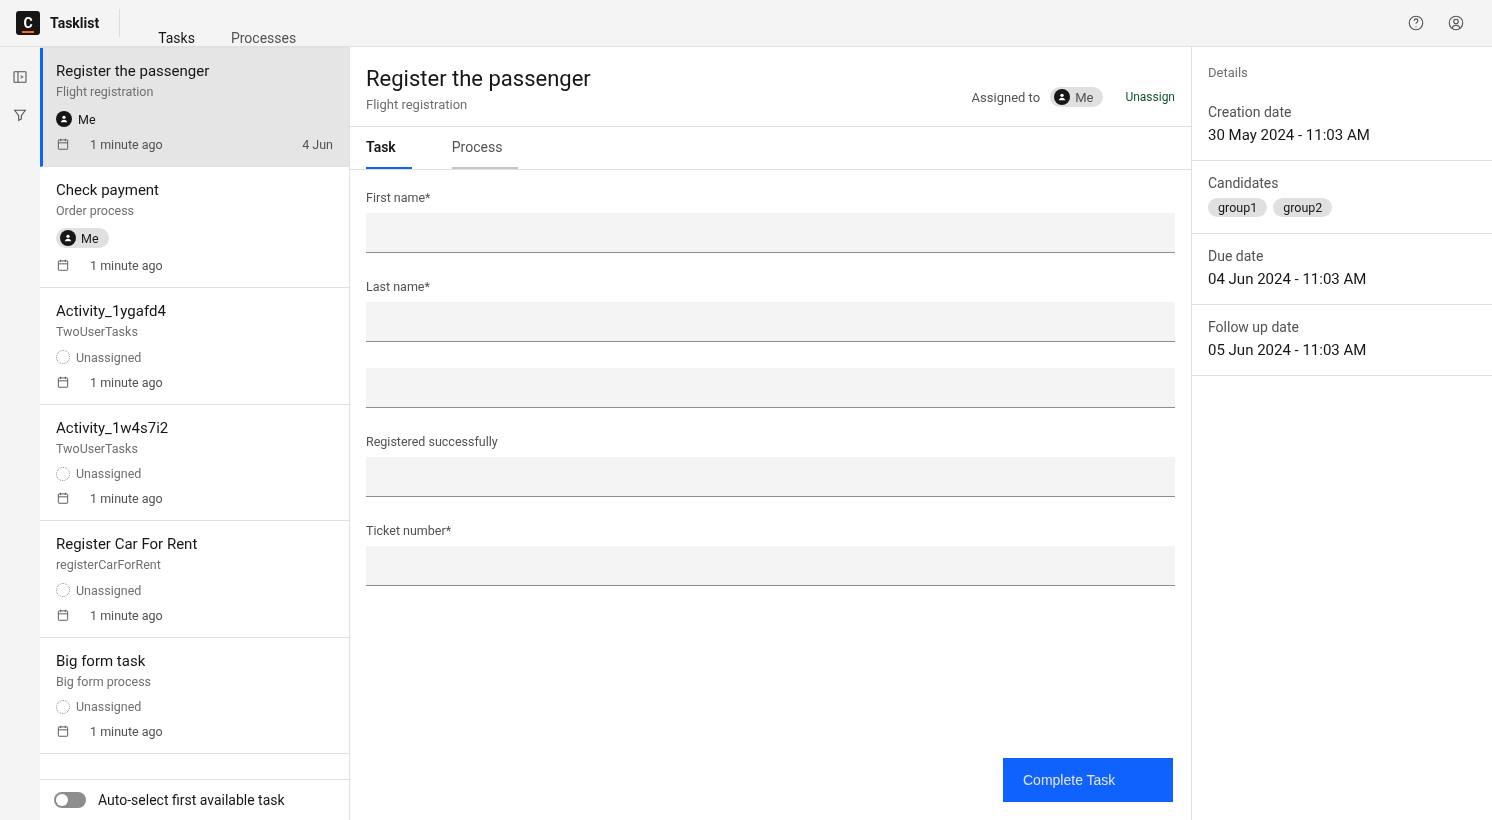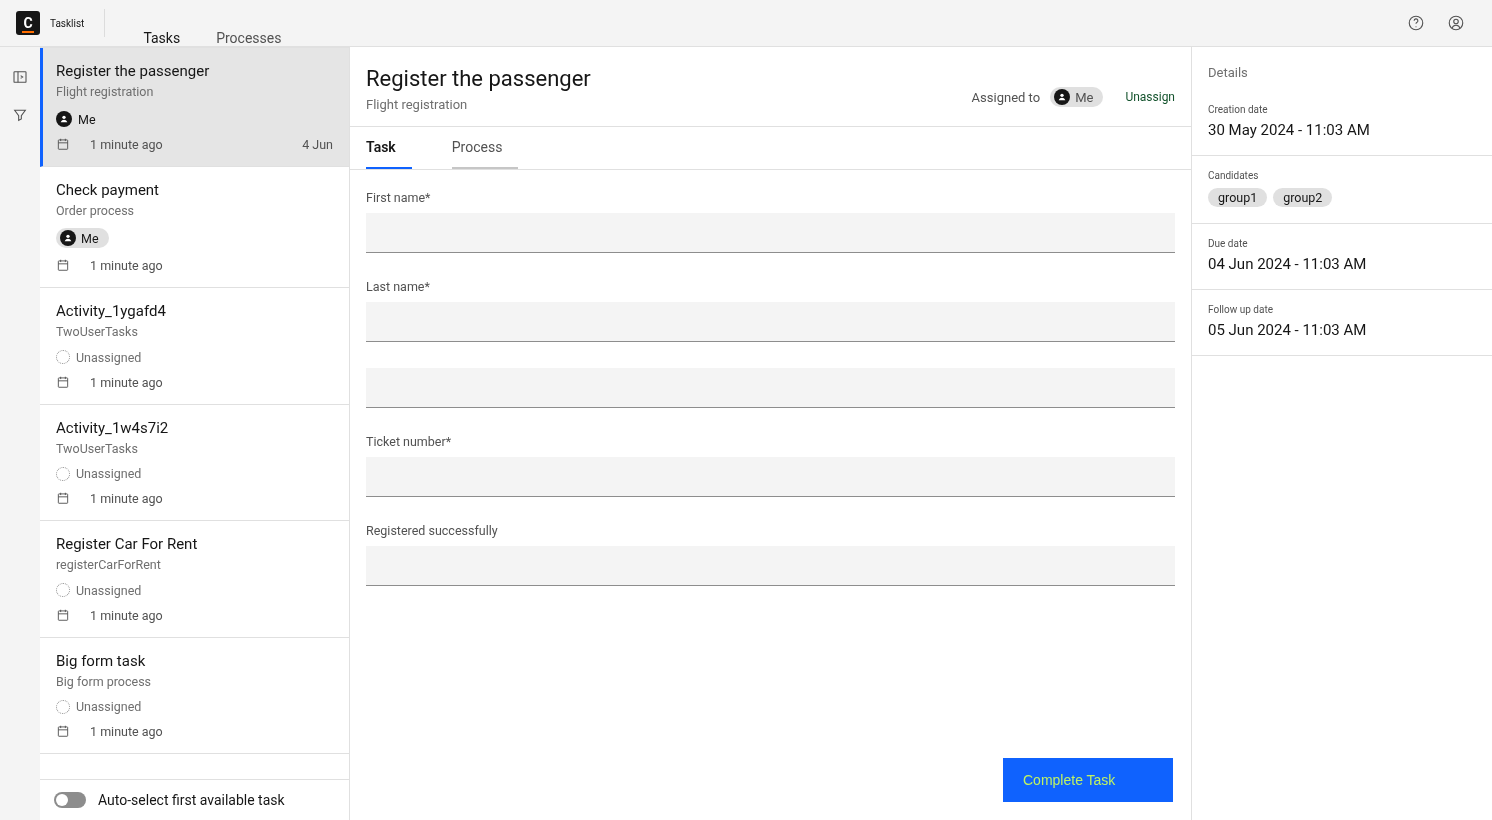"Tasklist" .brand-name { font-size: 10px -> 14px; font-weight: 400 -> 700 }
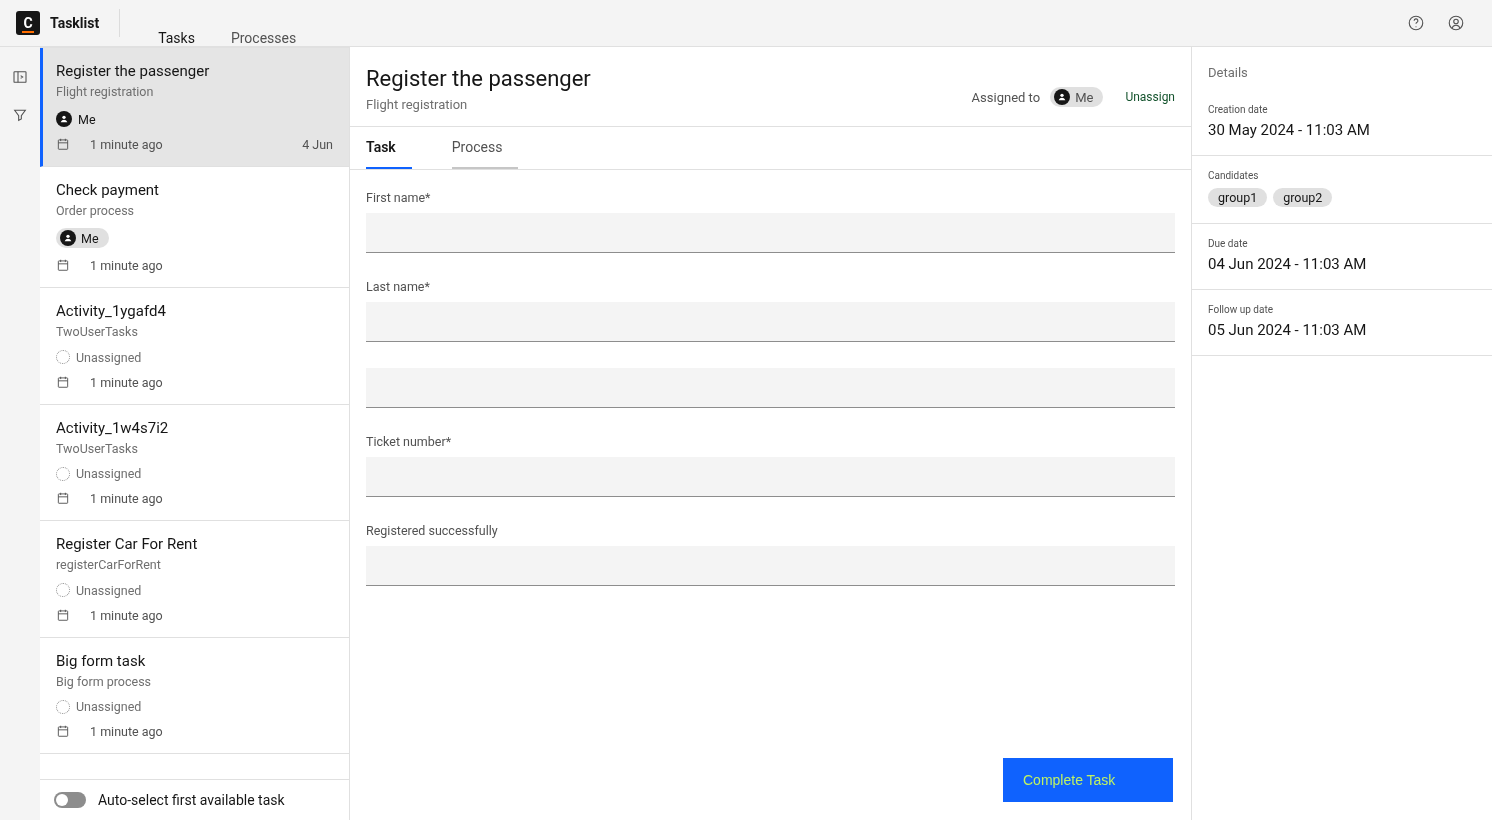"Creation date" .detail-label { font-size: 10px -> 14px }
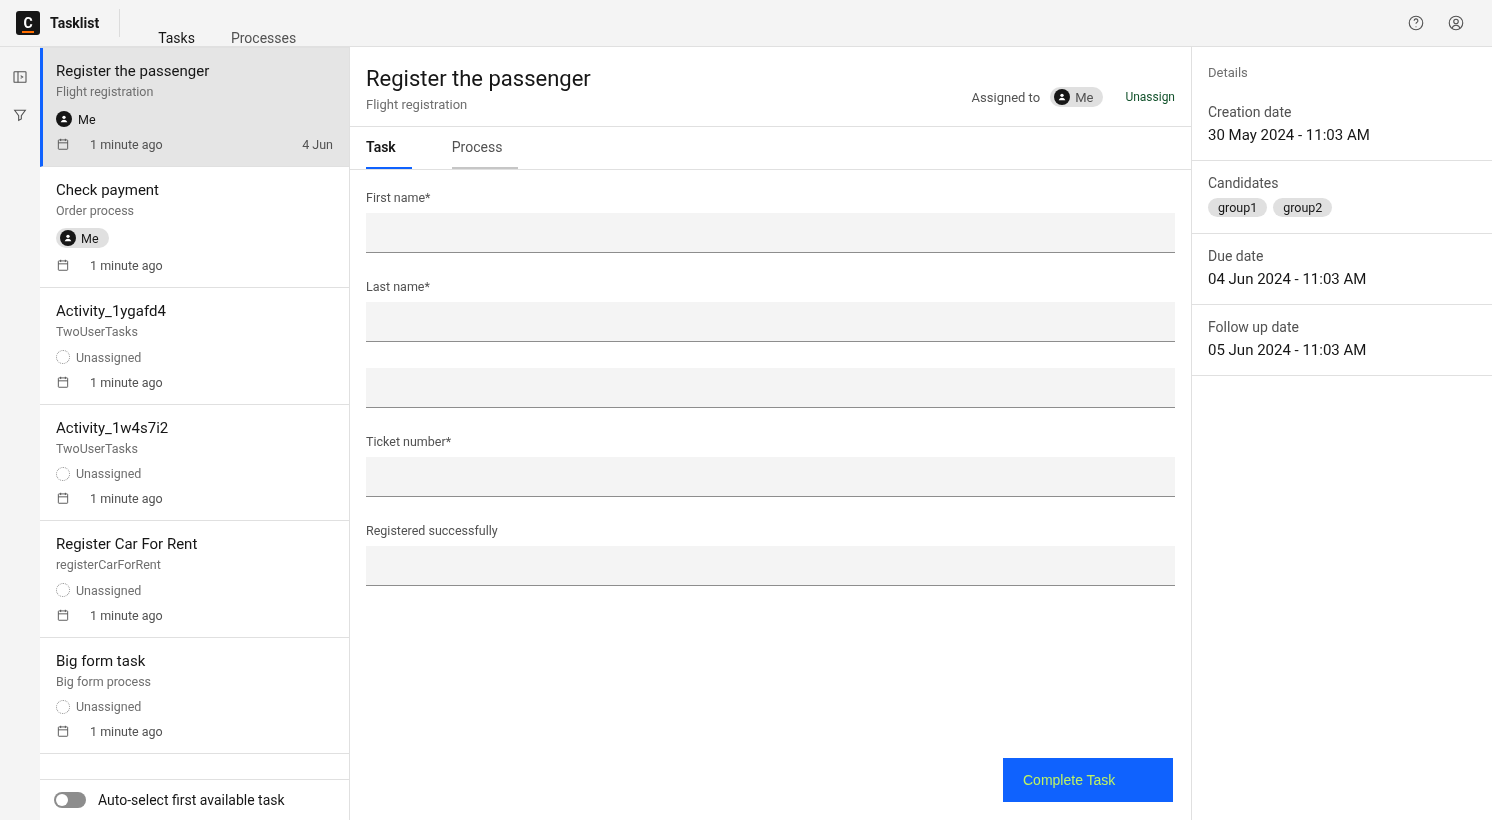"Ticket number*" div.field { order: before "Registered successfully" -> after "Registered successfully" }
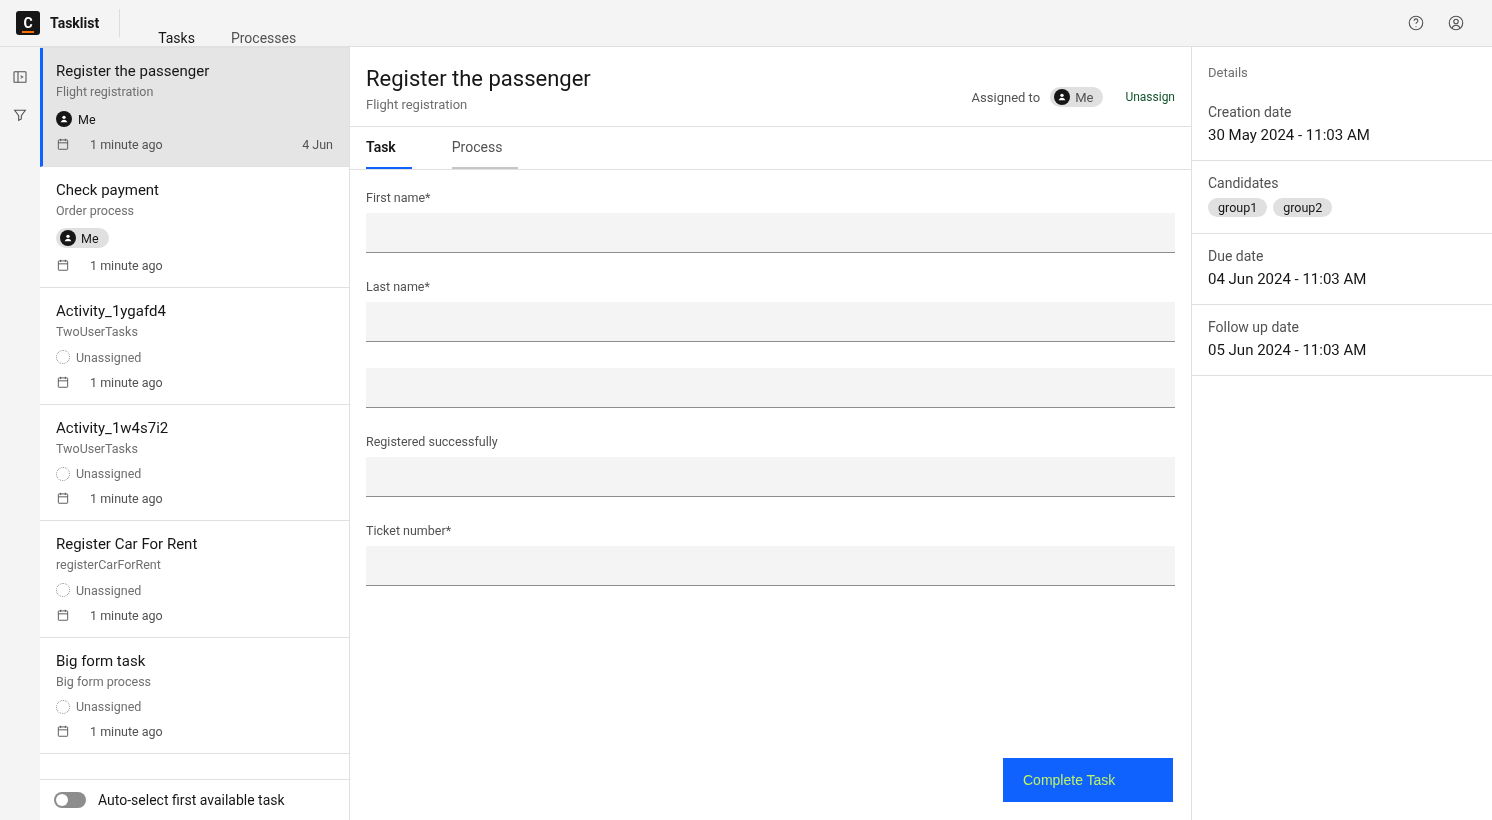"Complete Task" .complete-btn { color: #bef264 -> #e5e5e5 }
